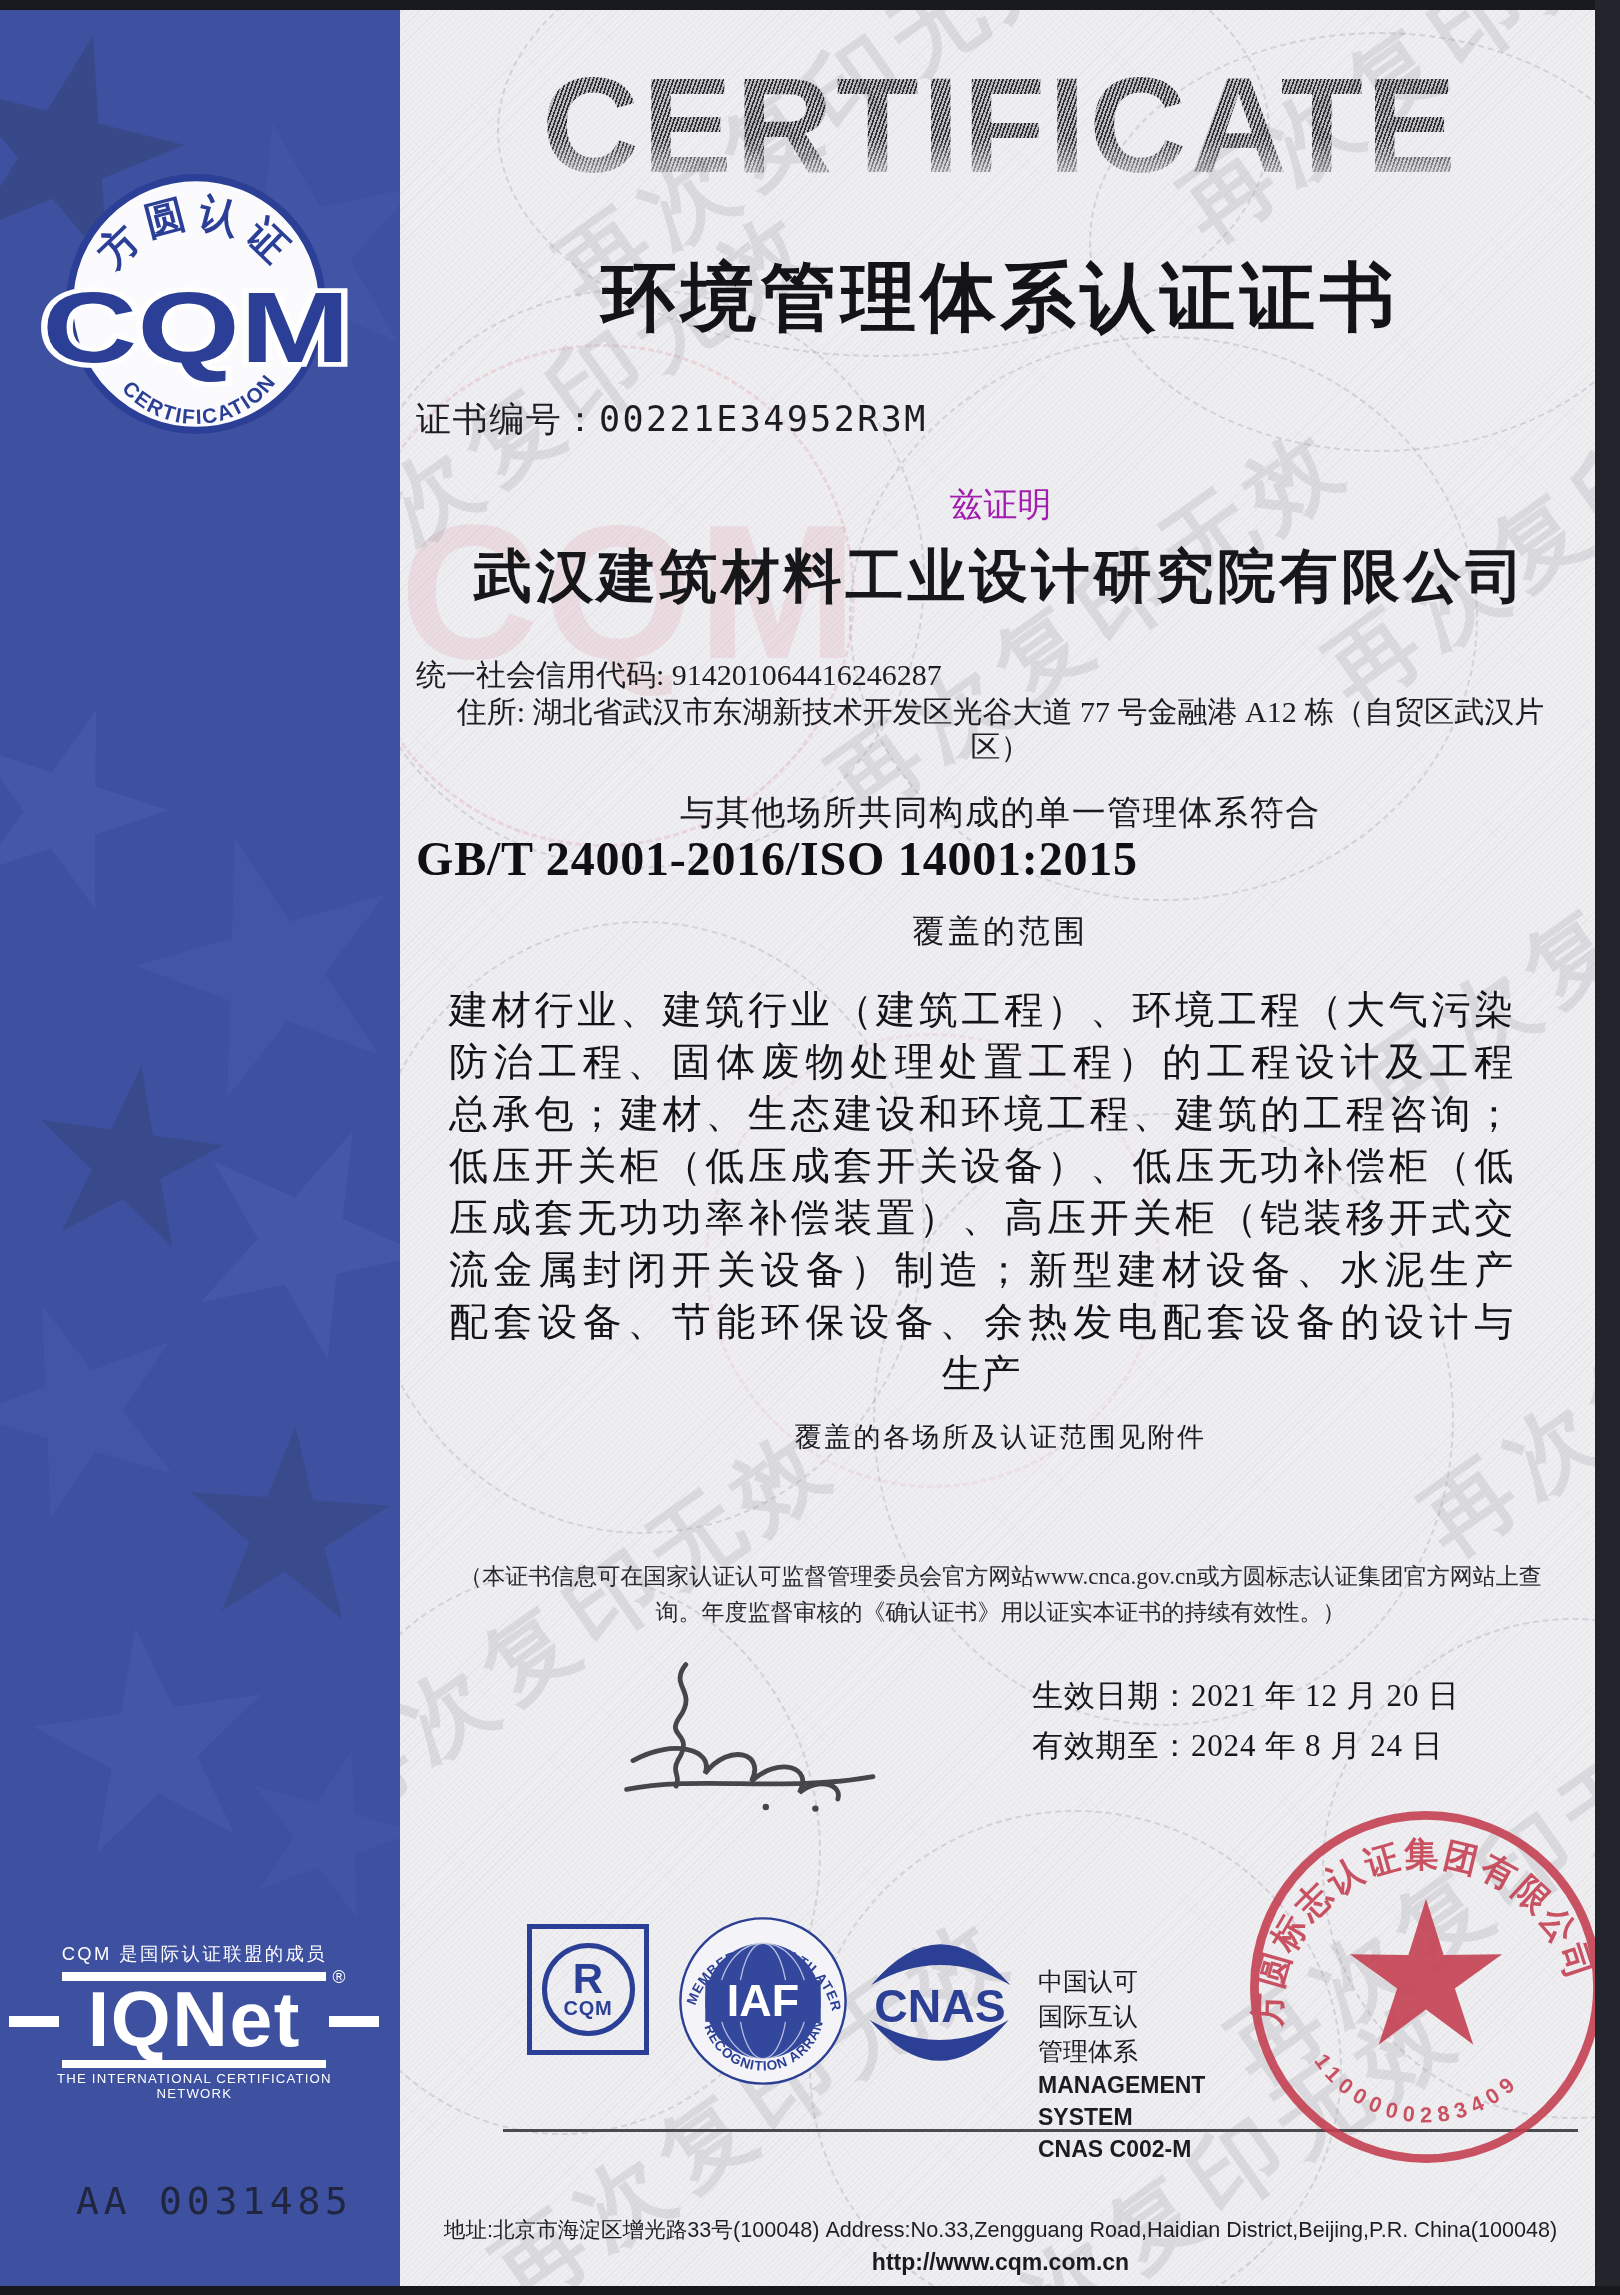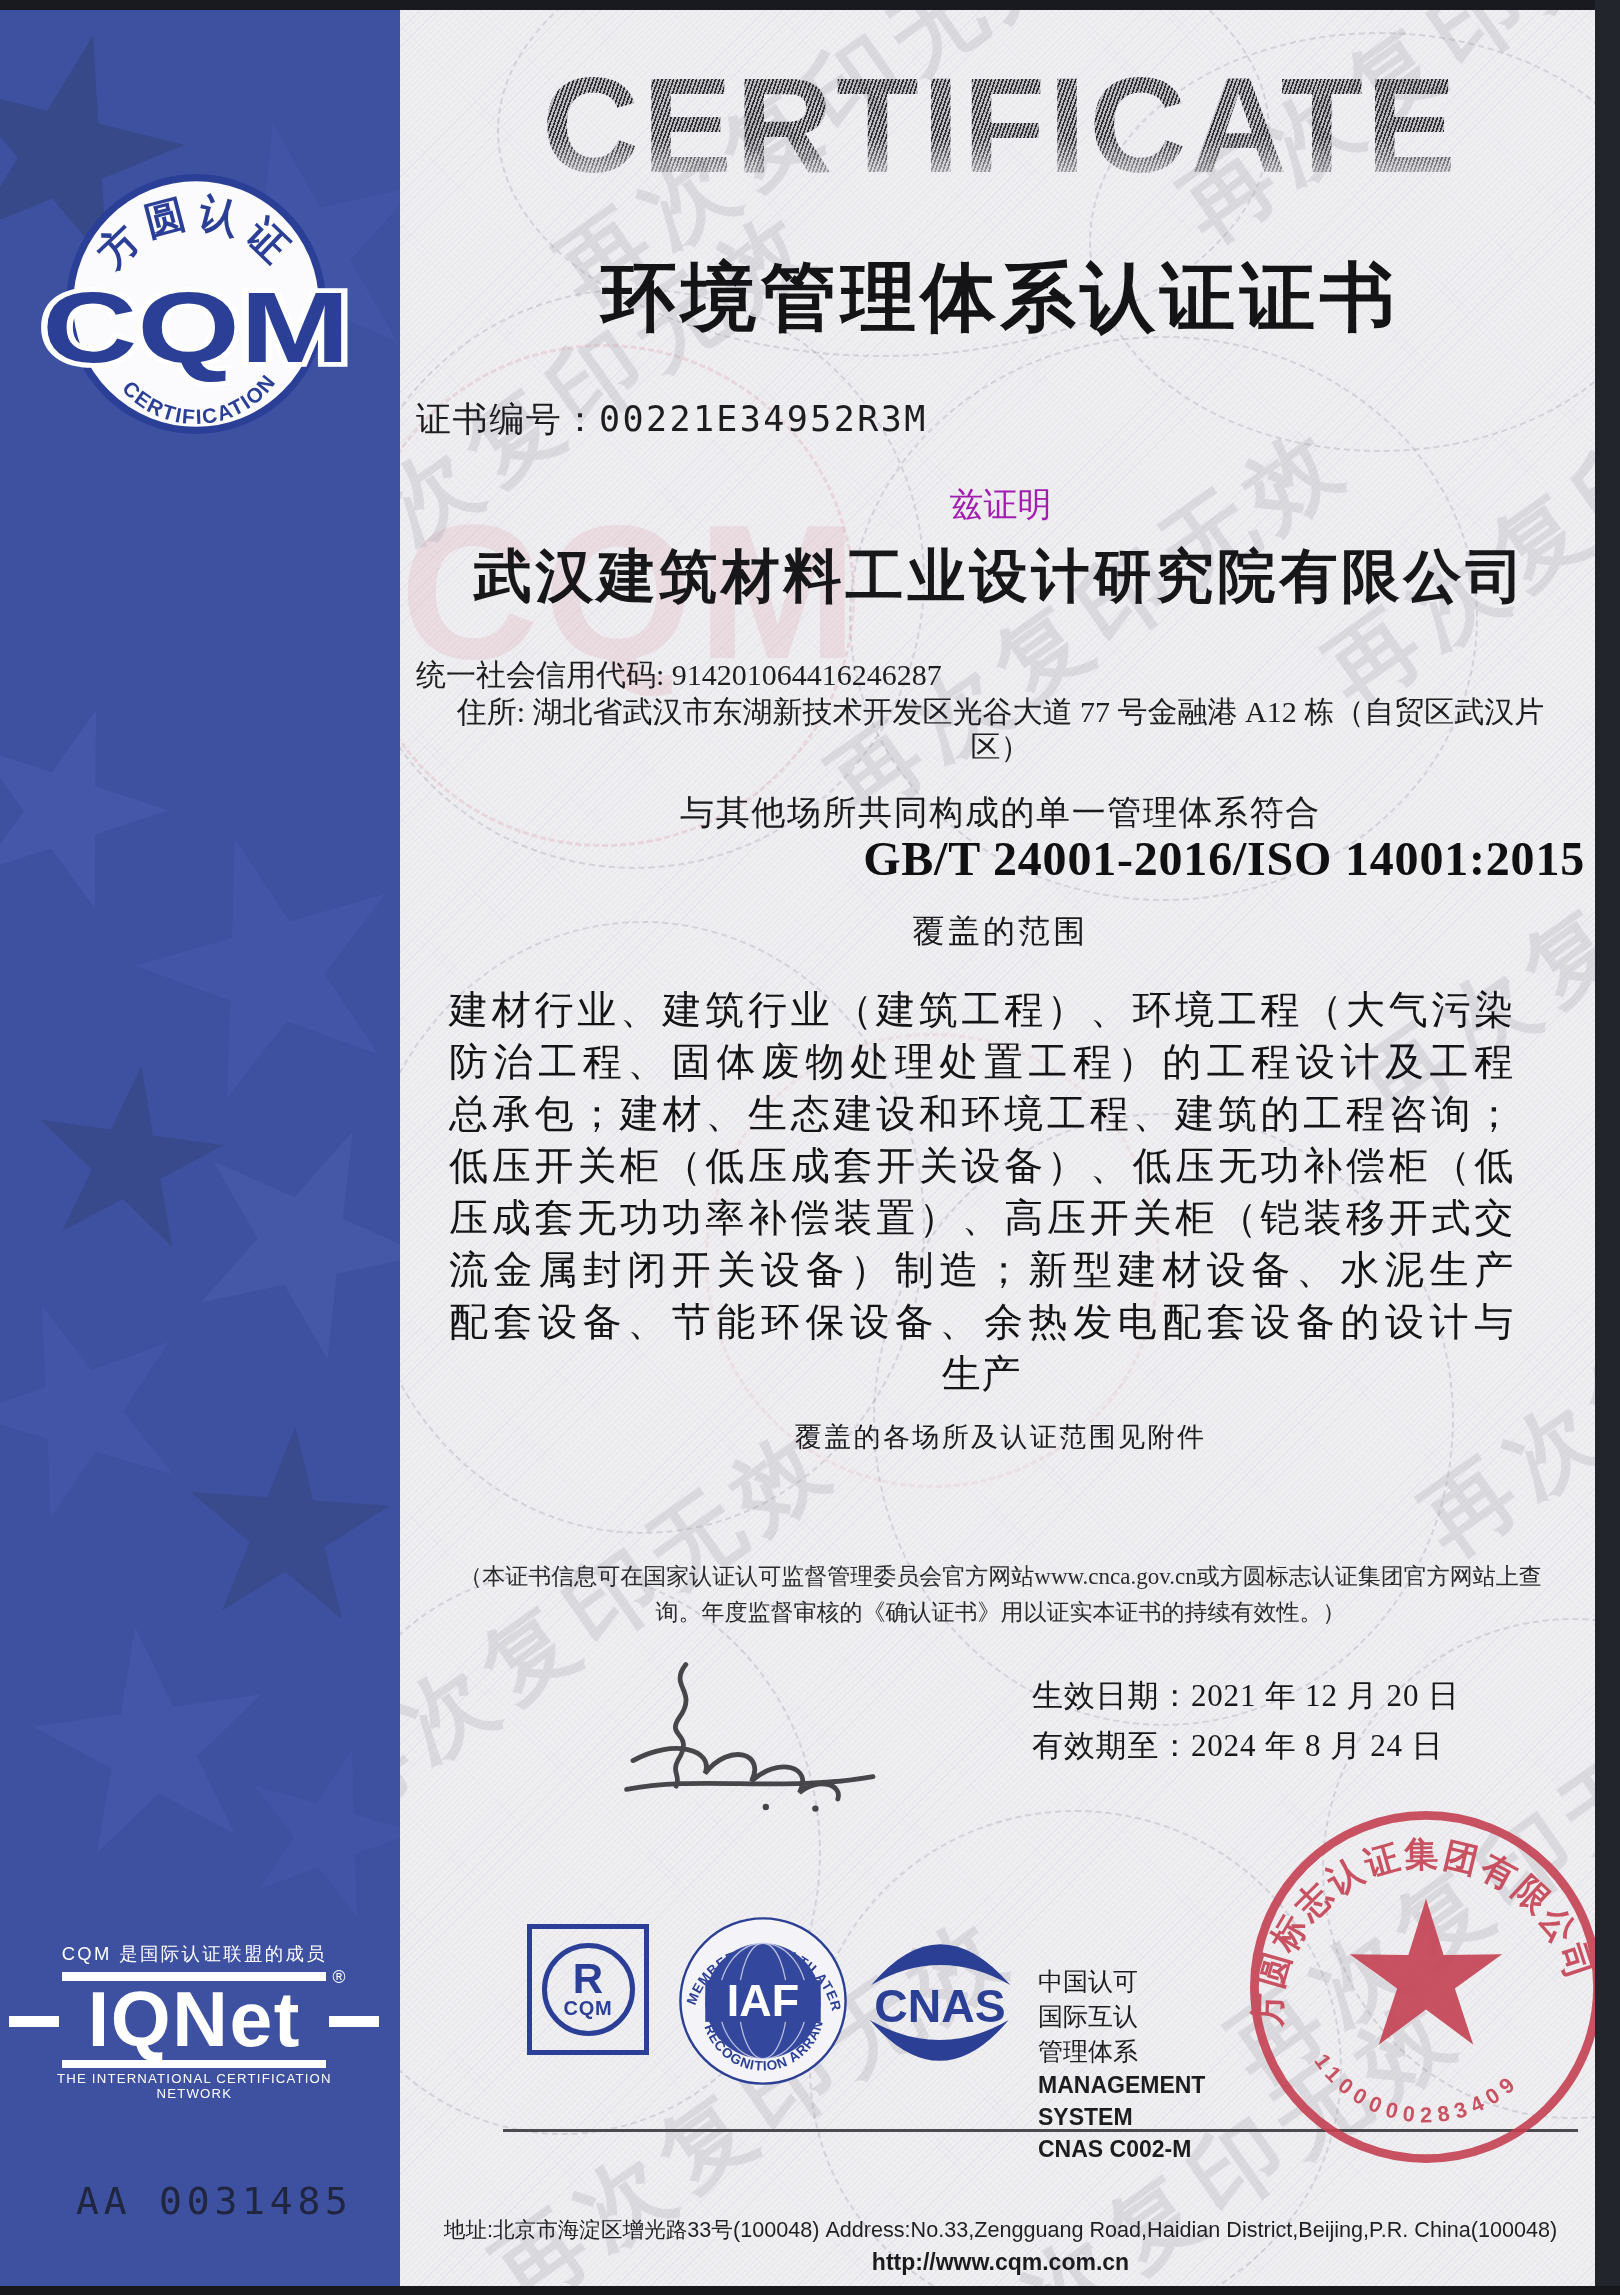"GB/T 24001-2016/ISO 14001:2015" #std-code { text-align: right -> left }
